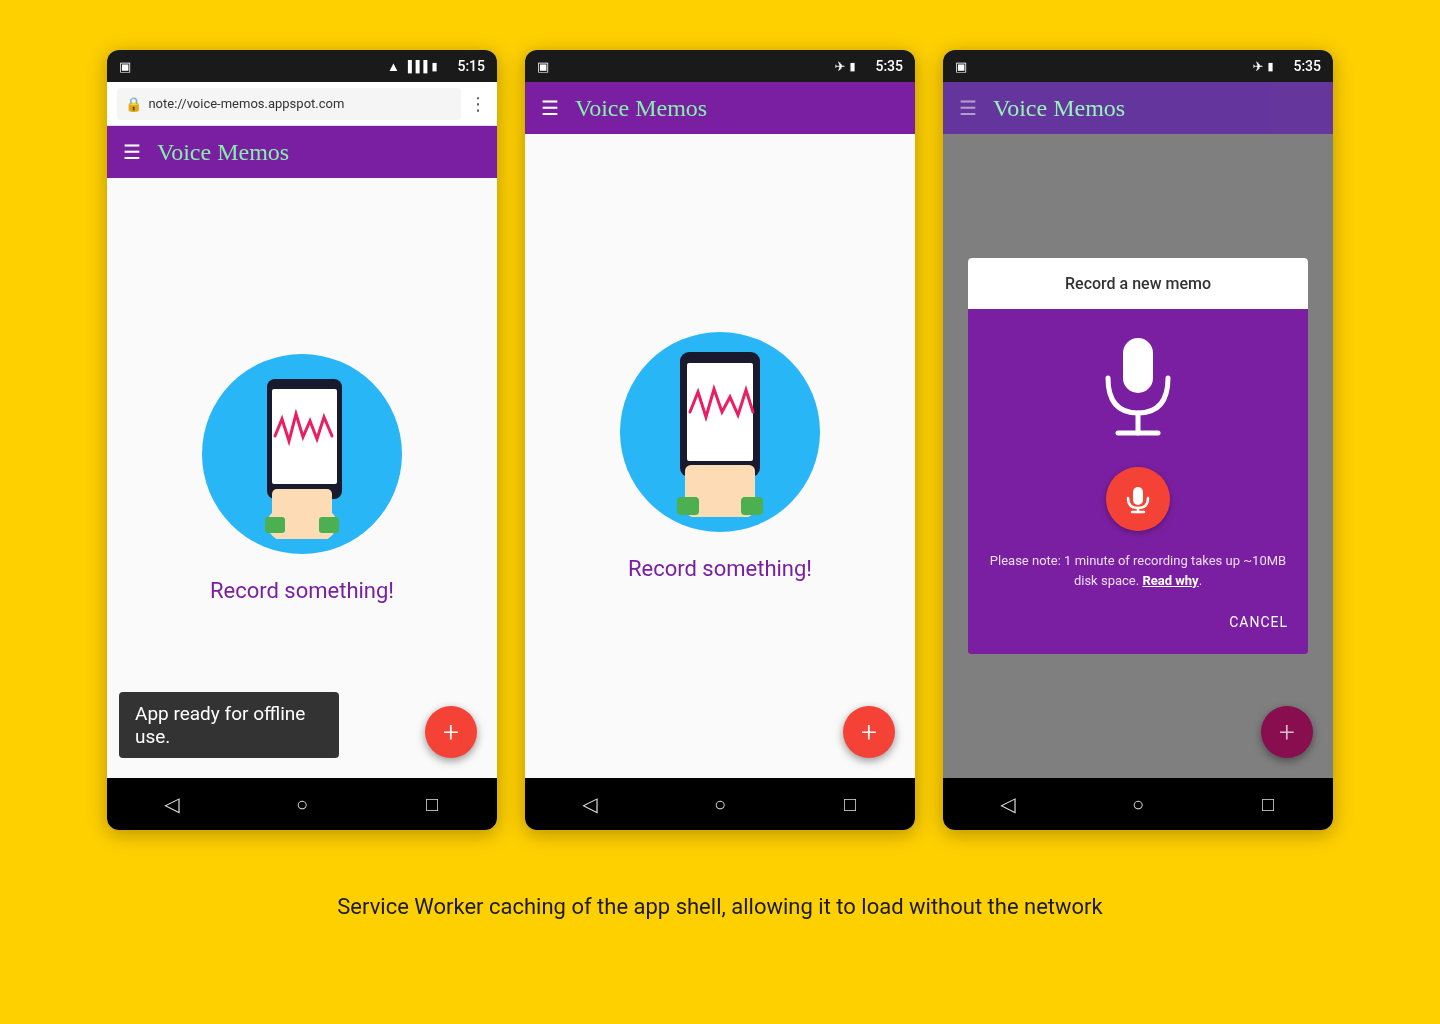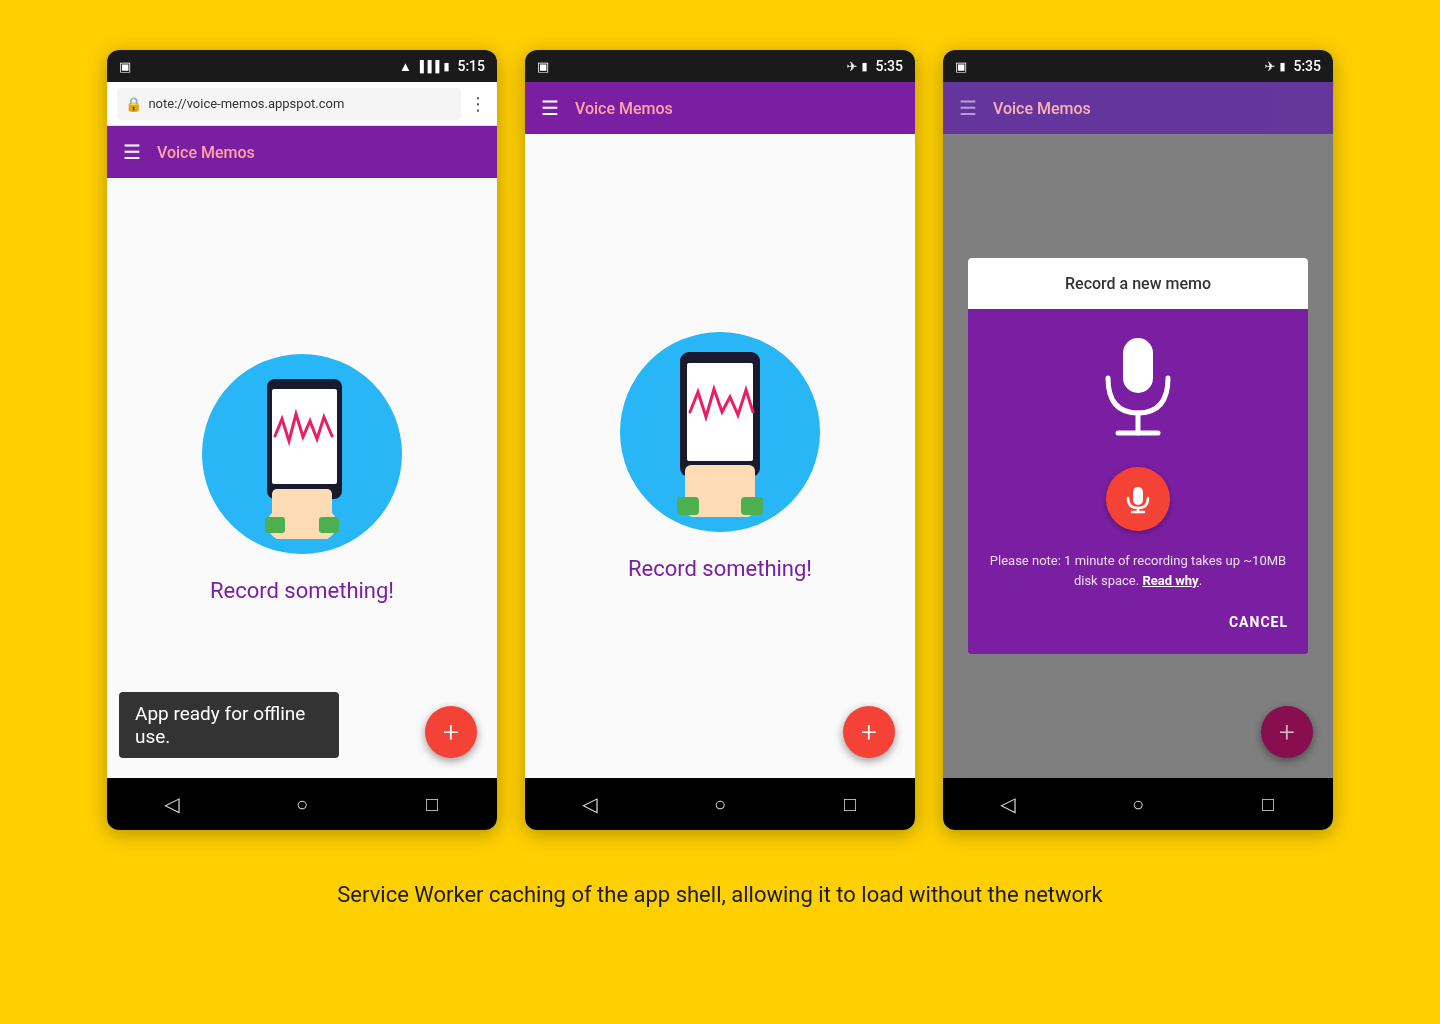"5:15" .status-bar .time { margin-left: 8px -> 20px }
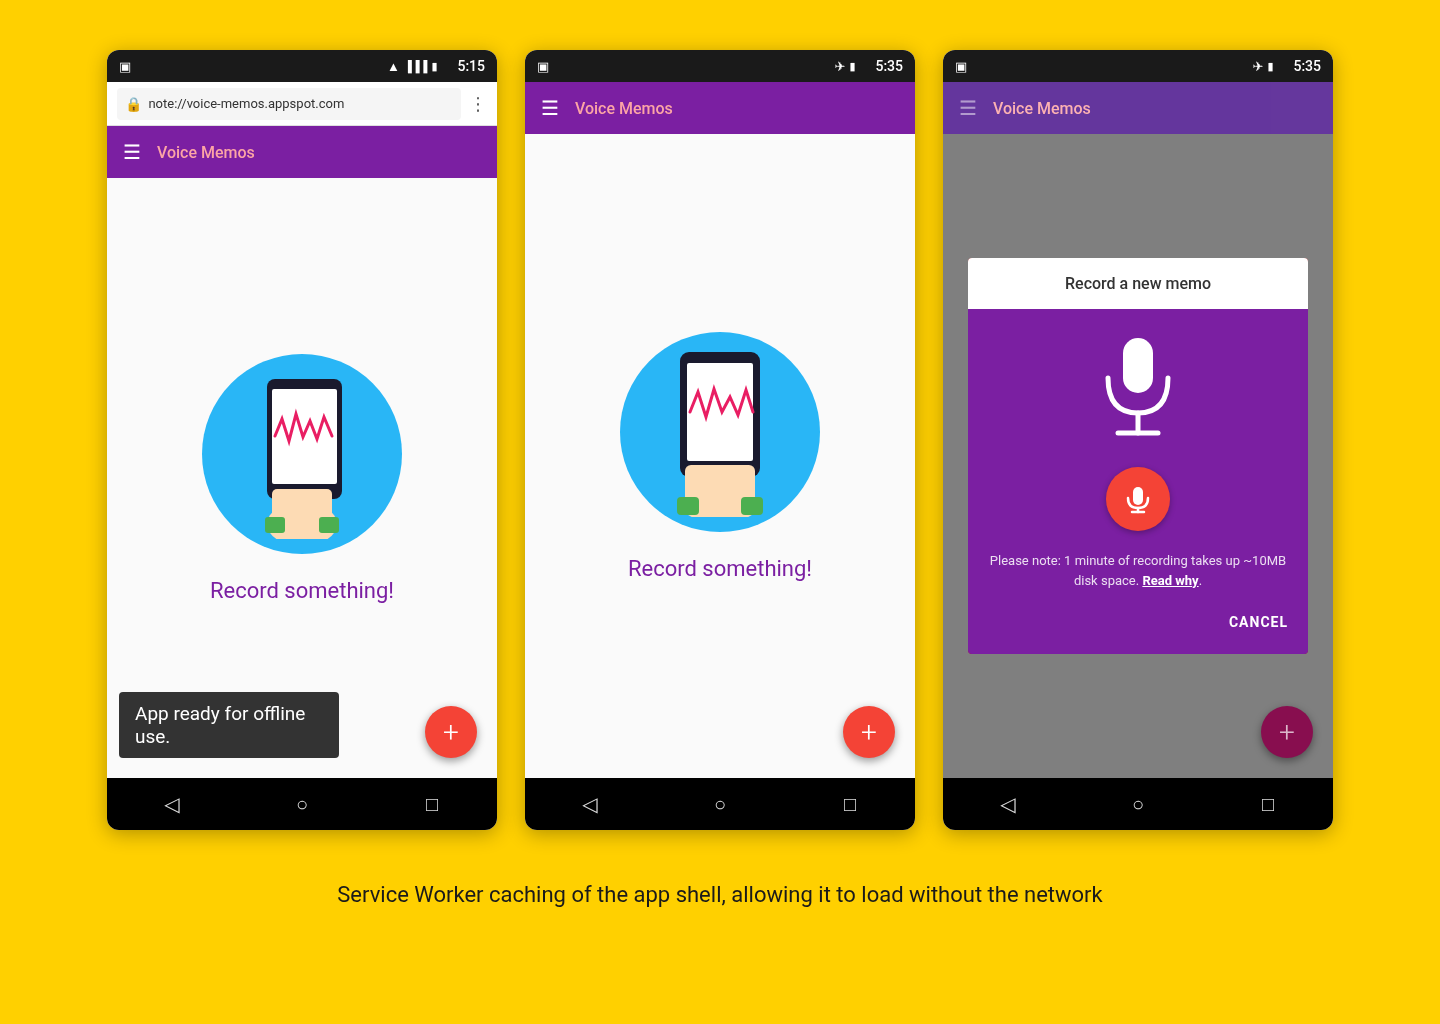"Voice Memos" .app-bar .app-title { color: #fca5a5 -> #86efac; font-family: none -> Liberation Serif, serif; font-size: 16px -> 24px }
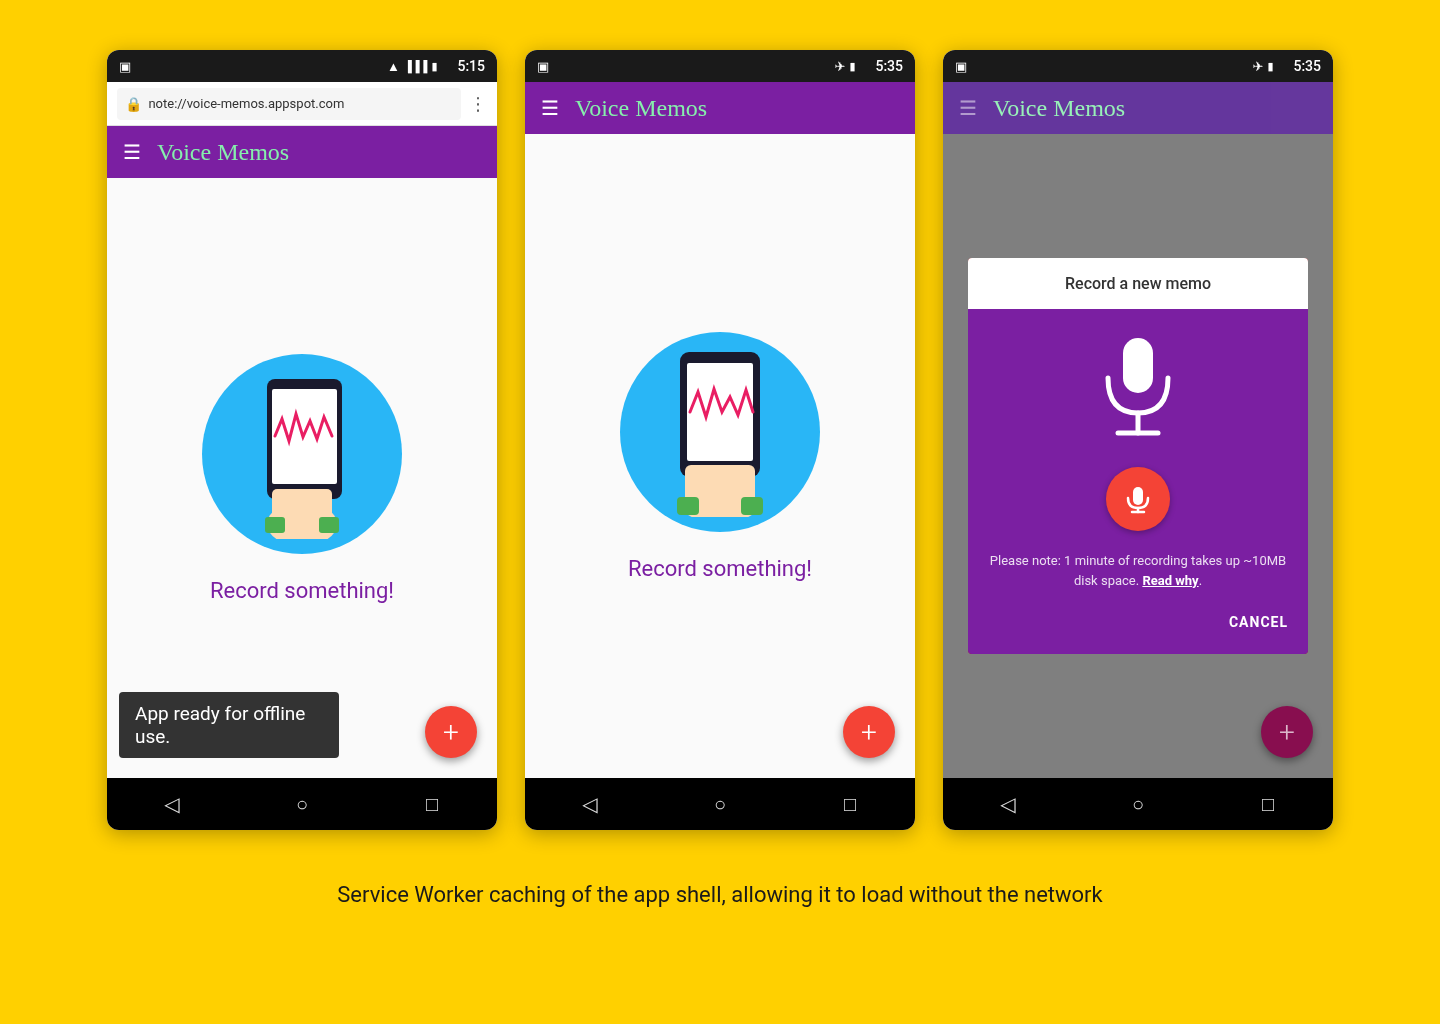"CANCEL" .dialog-cancel { font-weight: 700 -> 400 }
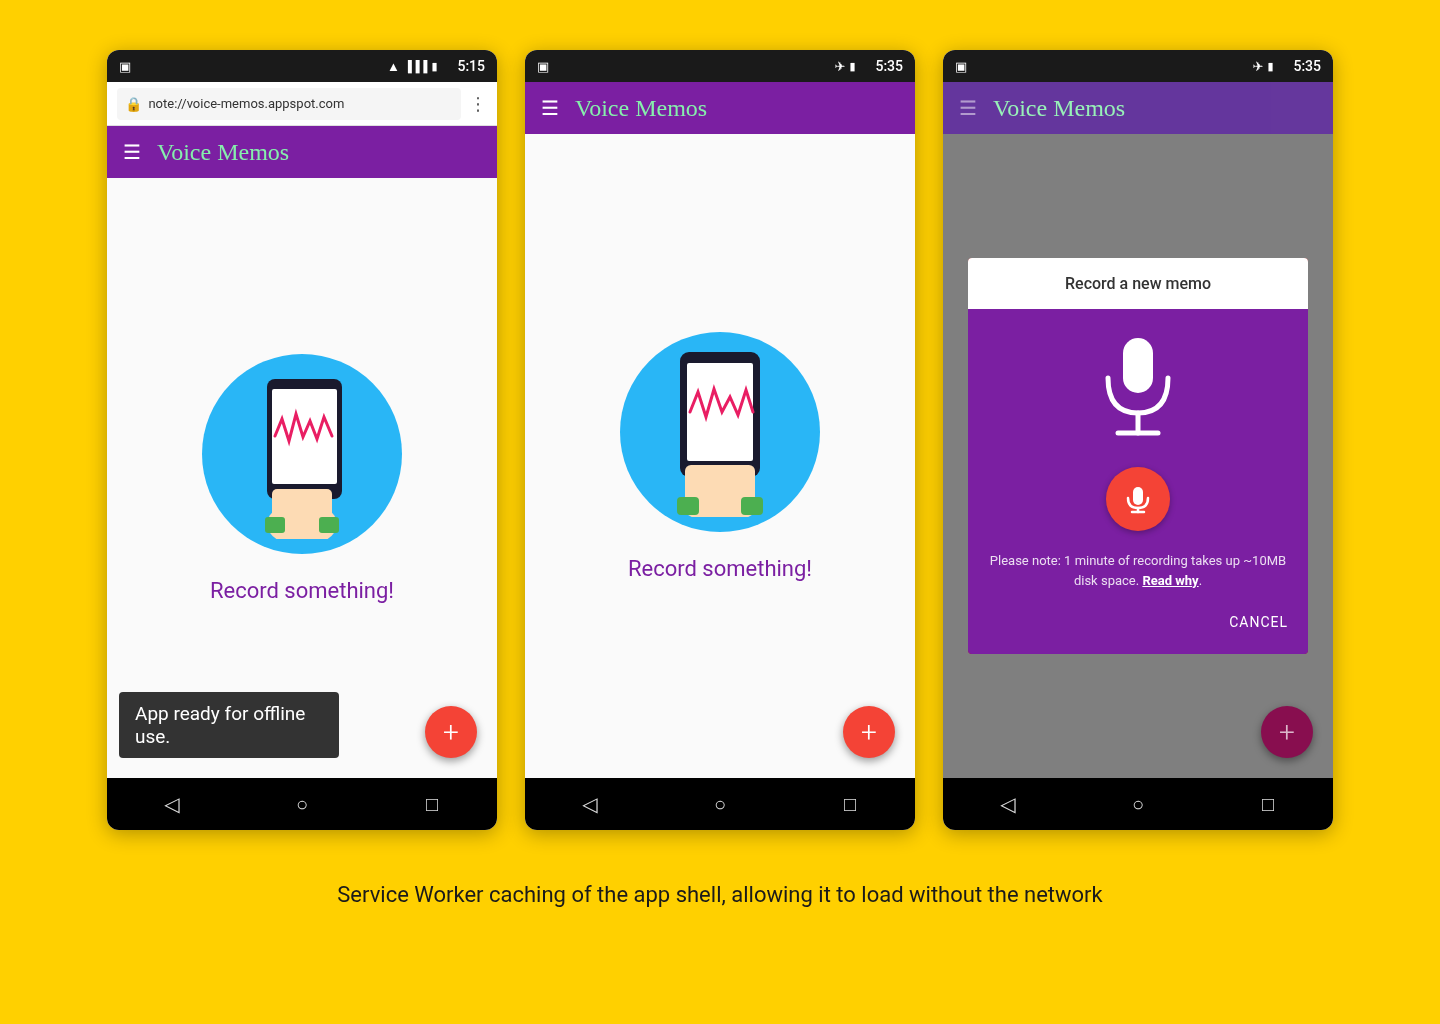"Service Worker caching of the" .caption { margin-top: 20px -> 32px }
